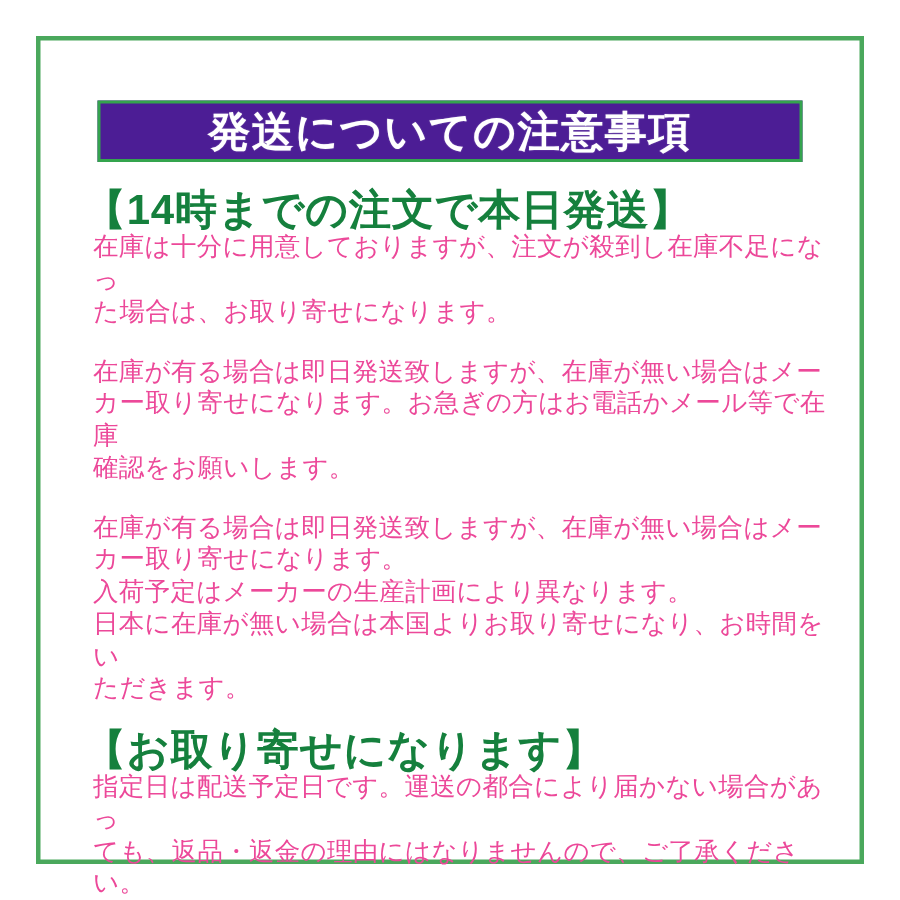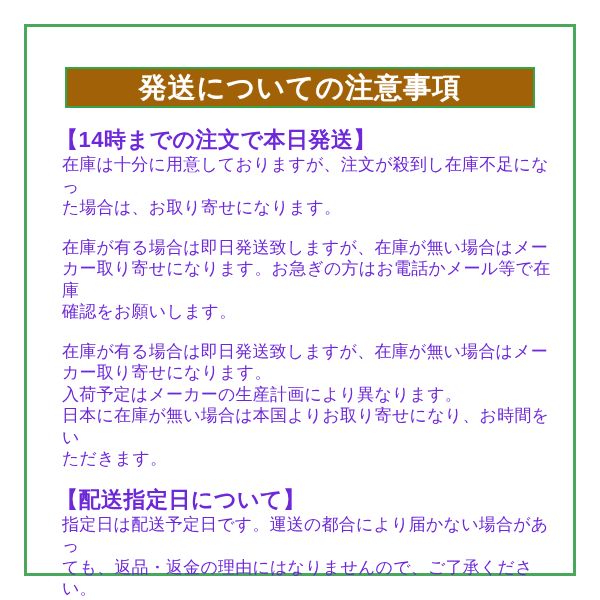"発送についての注意事項" .banner { background: #a16207 -> #4c1d95 }
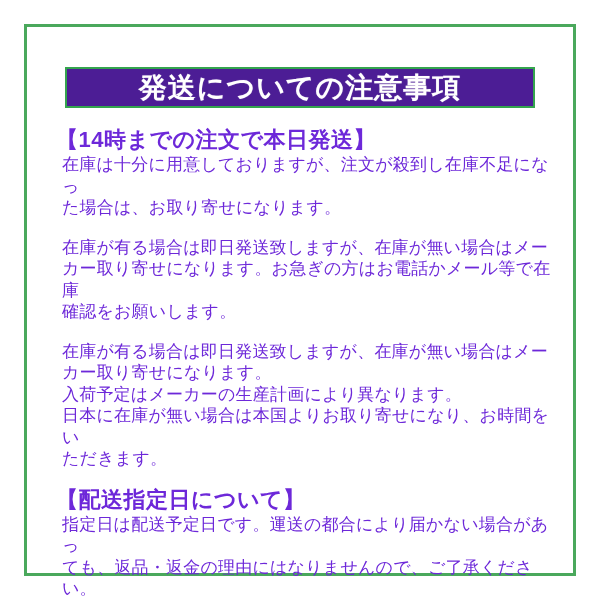"【14時までの注文で本日発送】" .section-heading { color: #6d28d9 -> #15803d; font-size: 22px -> 28px }
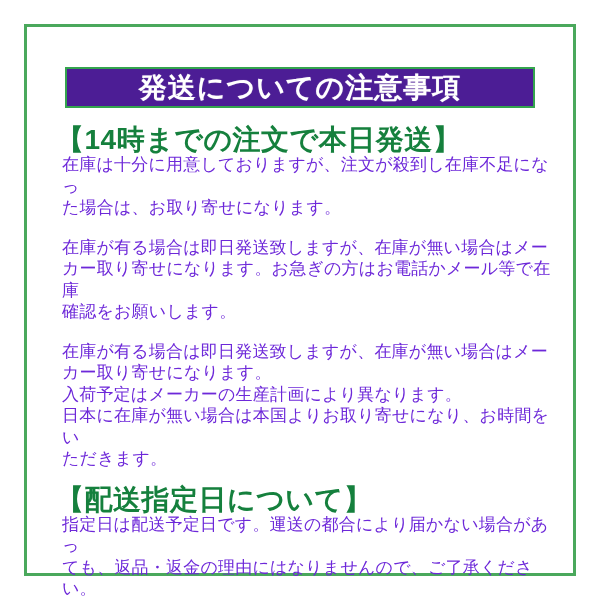"在庫は十分に用意しておりますが、注文が殺到し在庫不足になっ" .section-body { color: #6d28d9 -> #ec4899 }
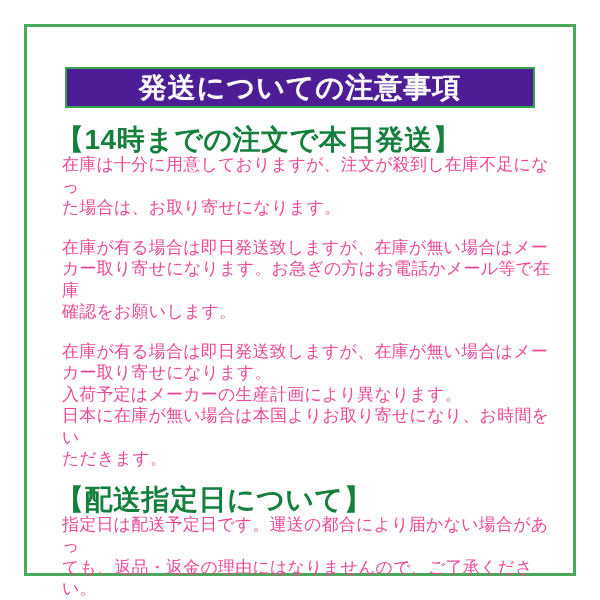"【配送指定日について】" h2.section-heading { text: 配送指定日について -> お取り寄せになります }
